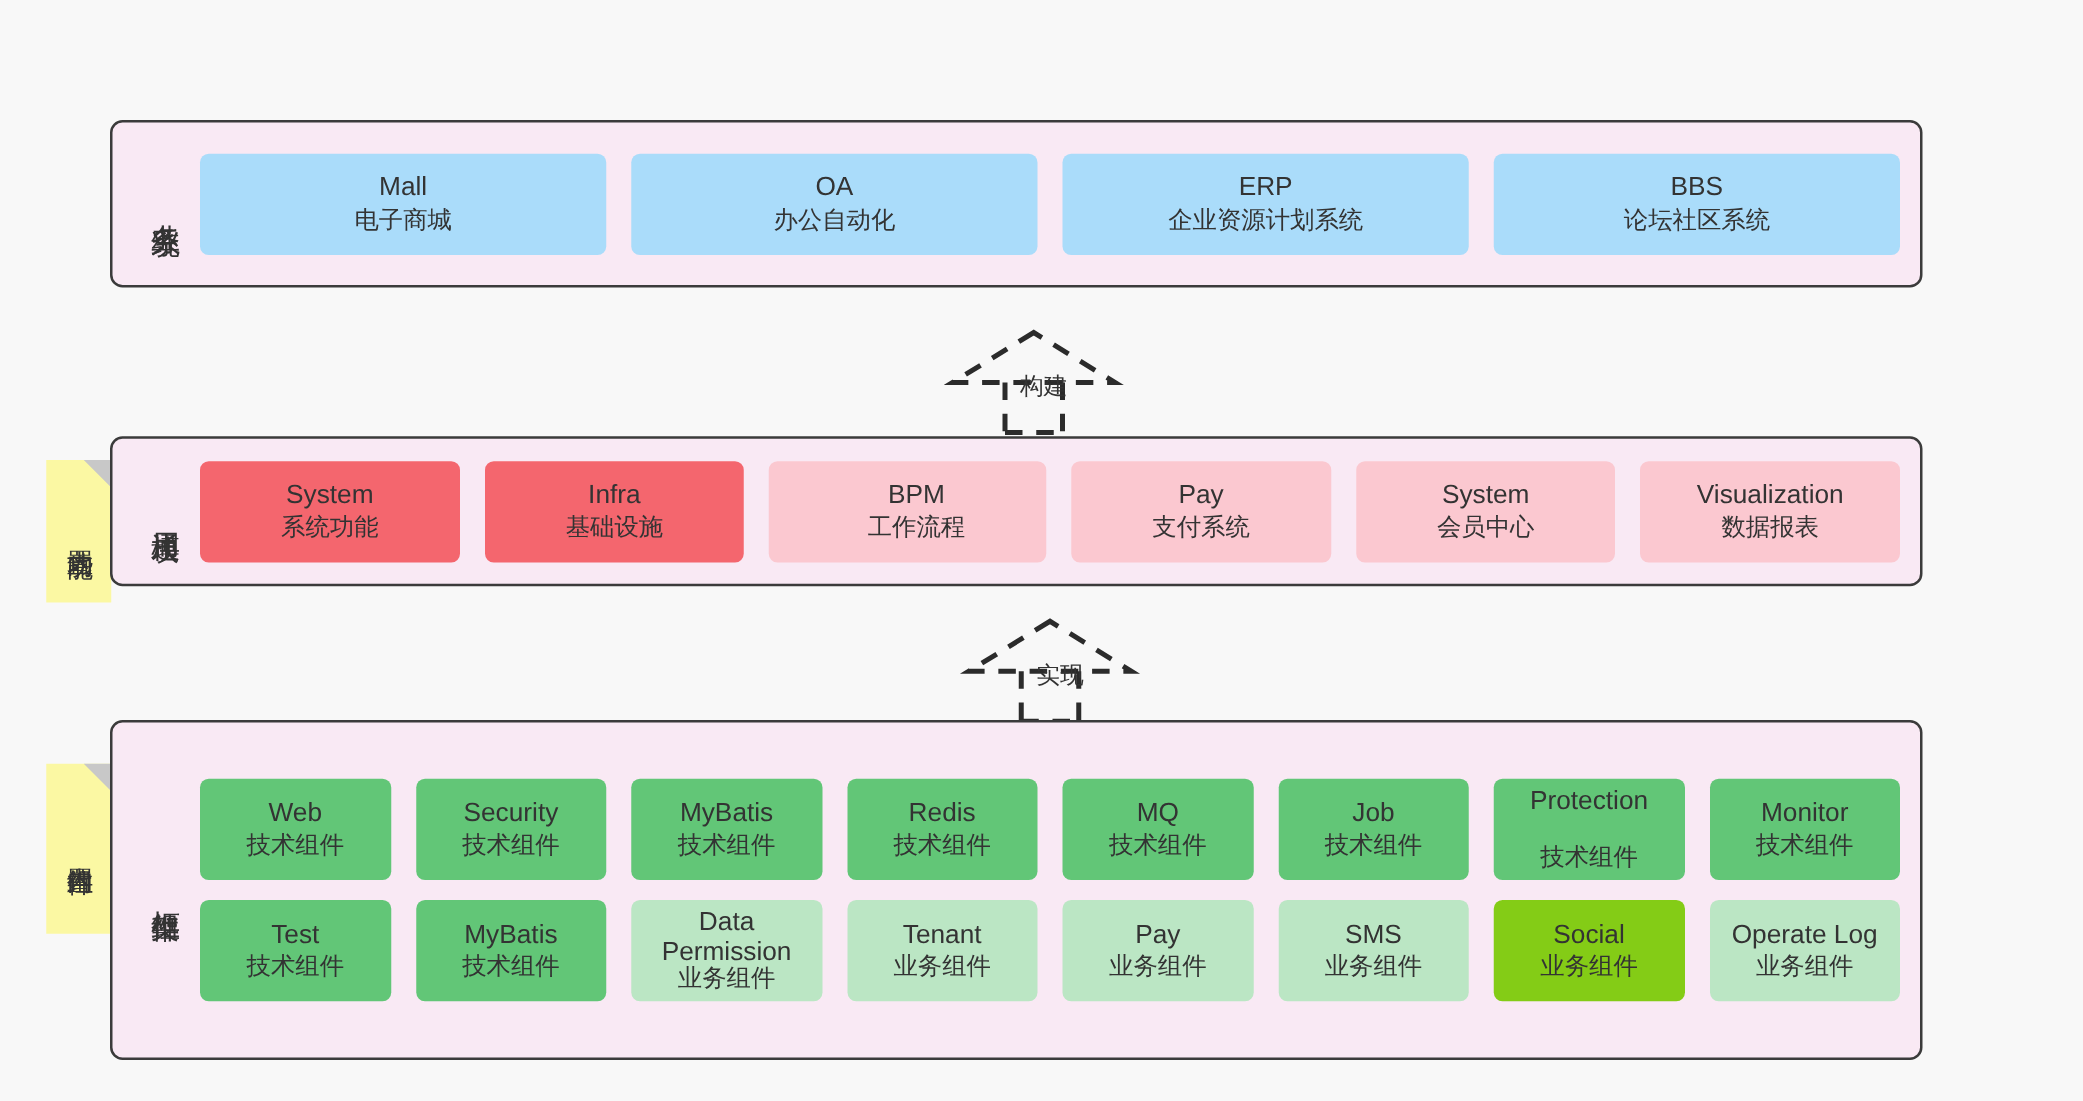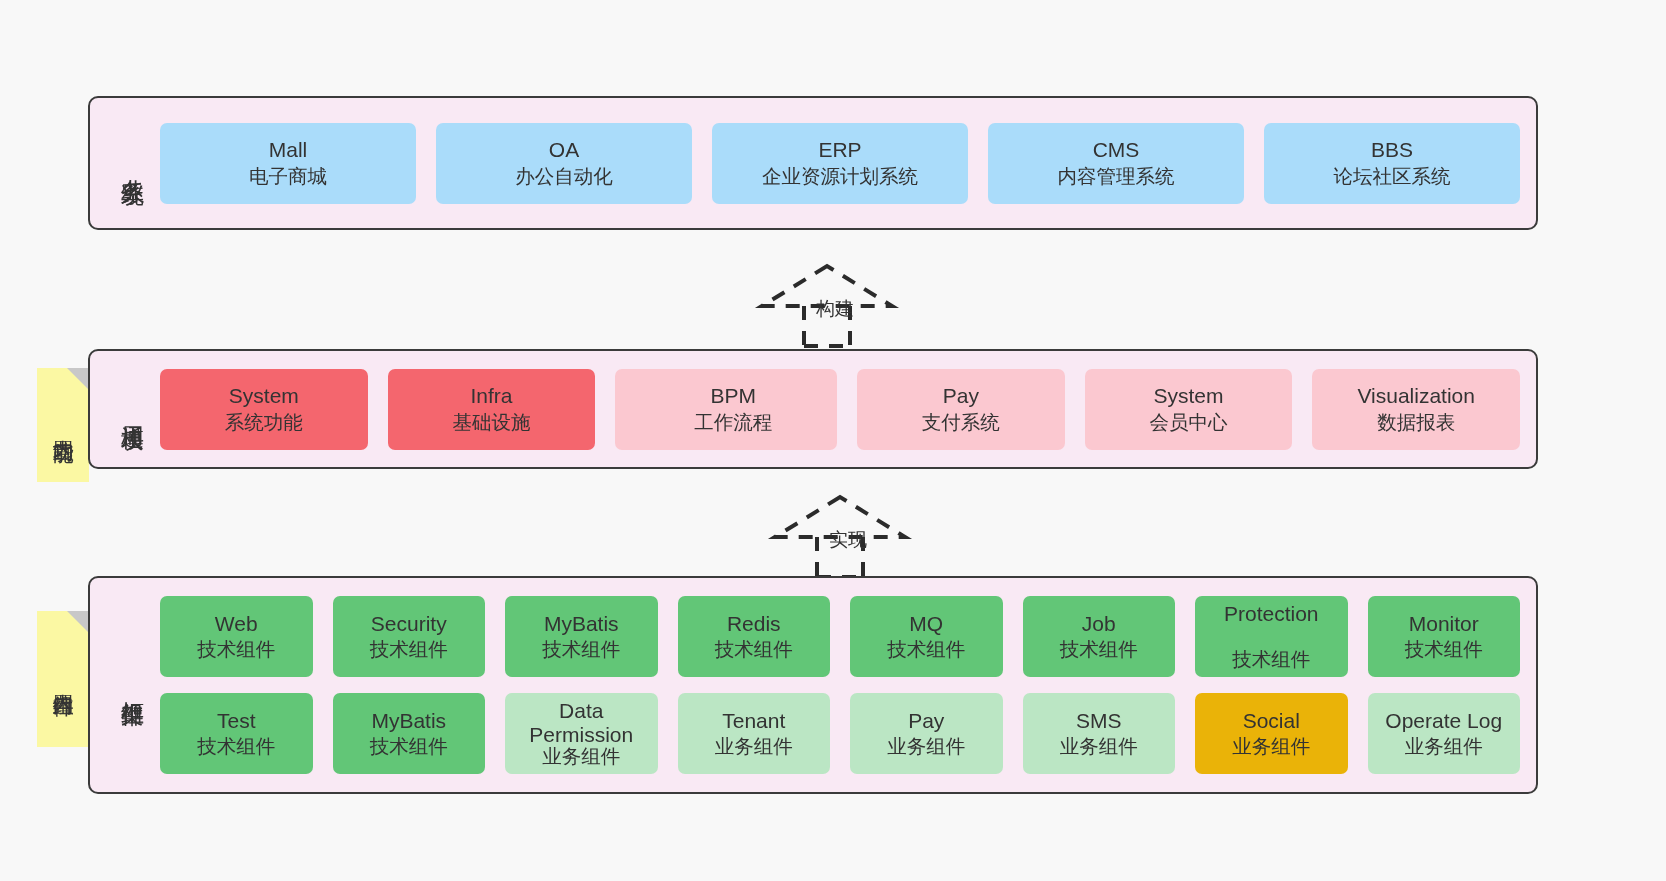"CMS" div.cell { html: <div> <span>CMS</span> <span>内容管理系统</span> </div> -> none }
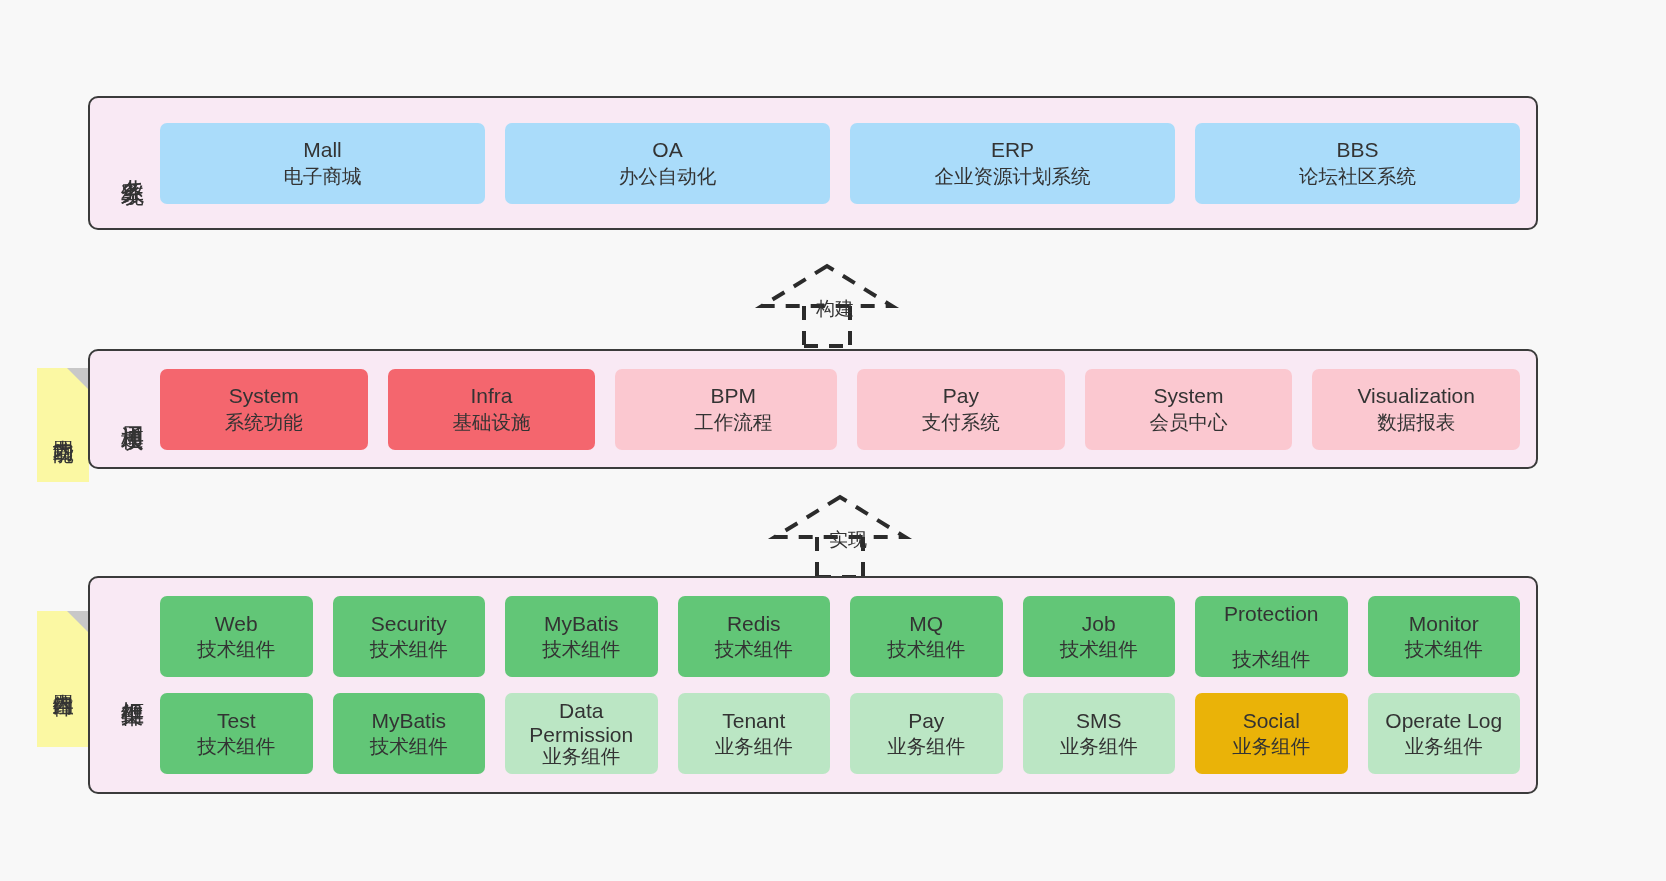"Web" div.layer { height: 218px -> 272px }
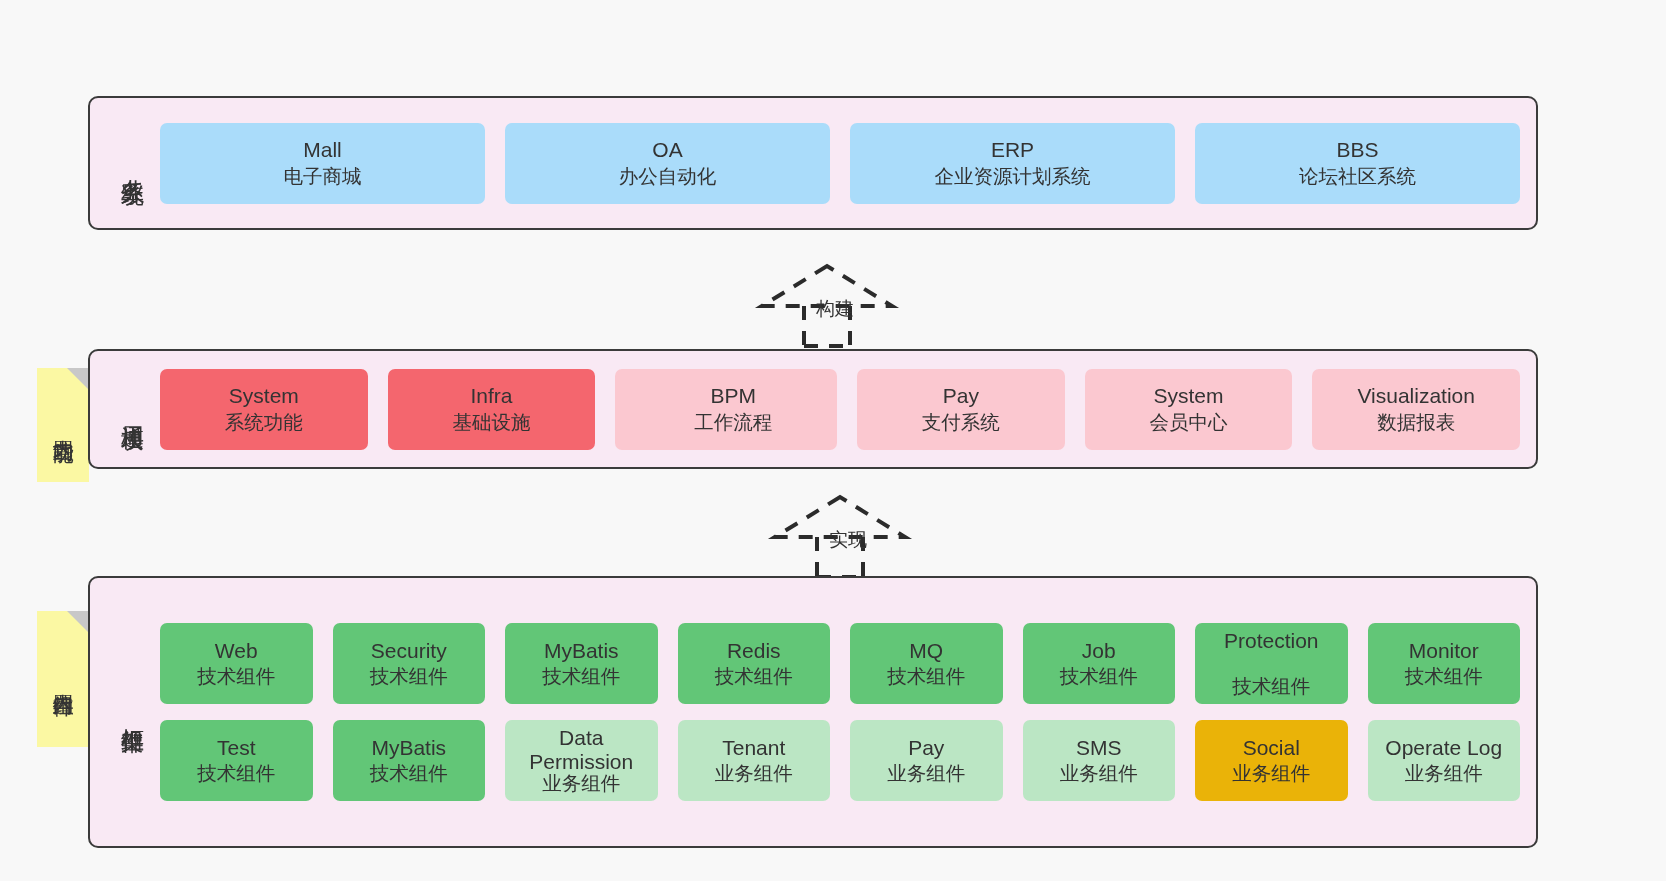"Social" div.cell { background: #eab308 -> #84cc16 }
